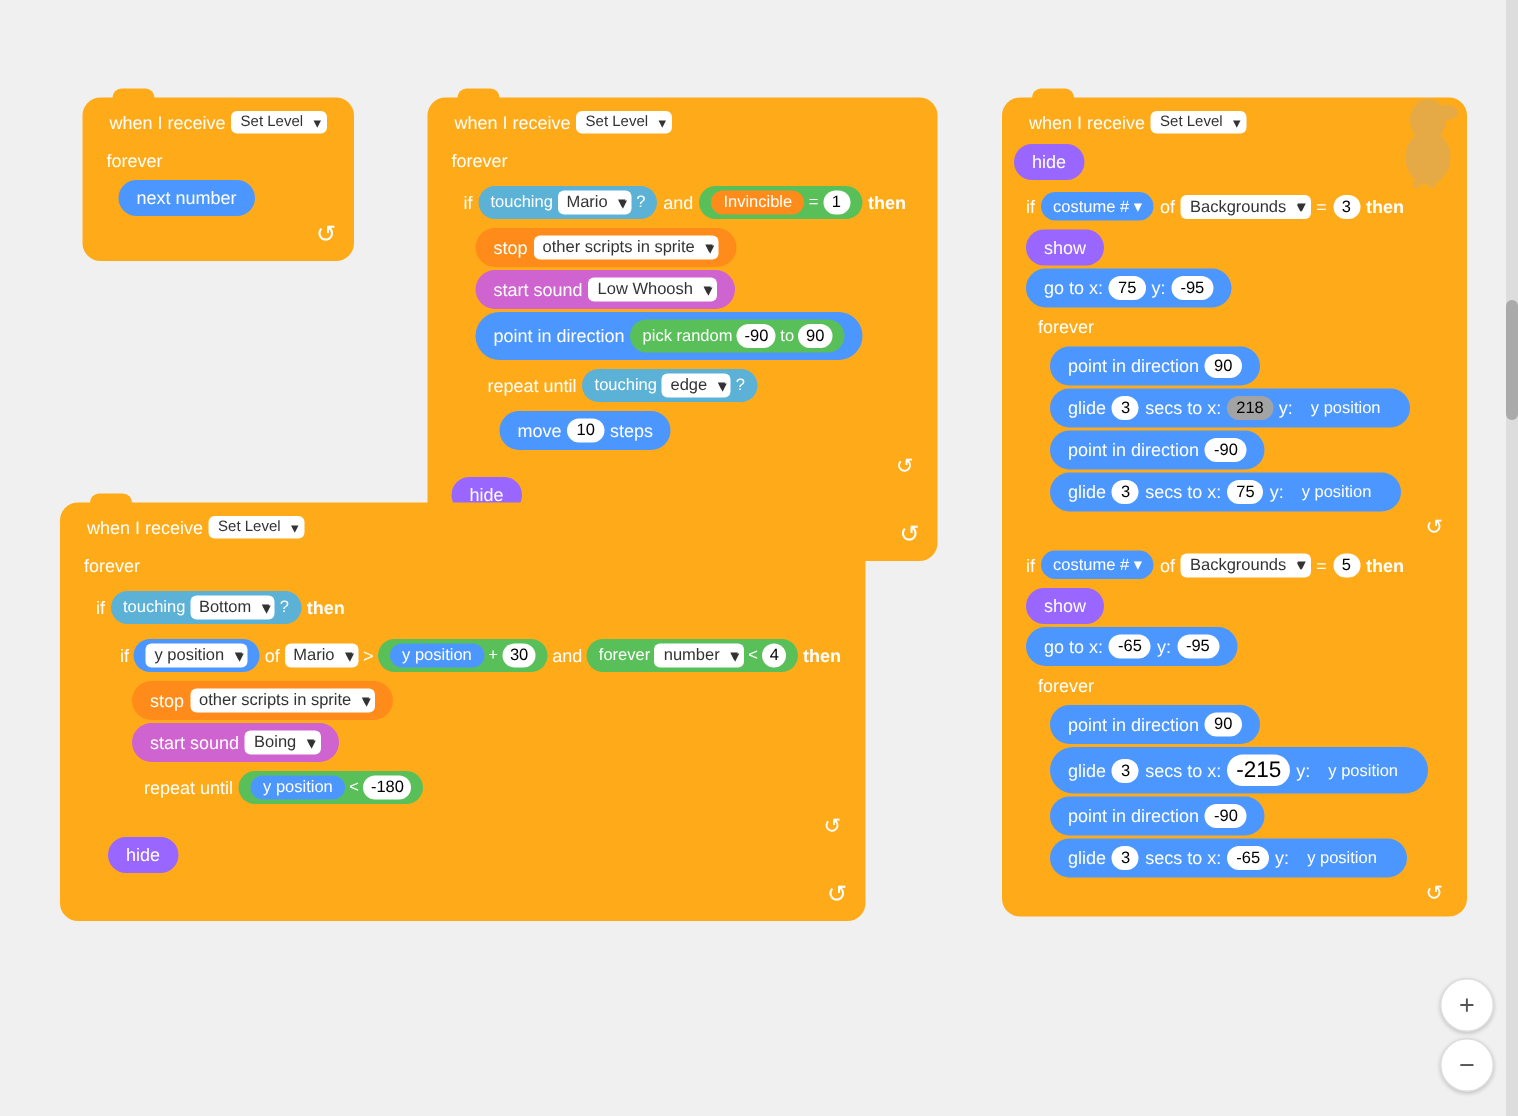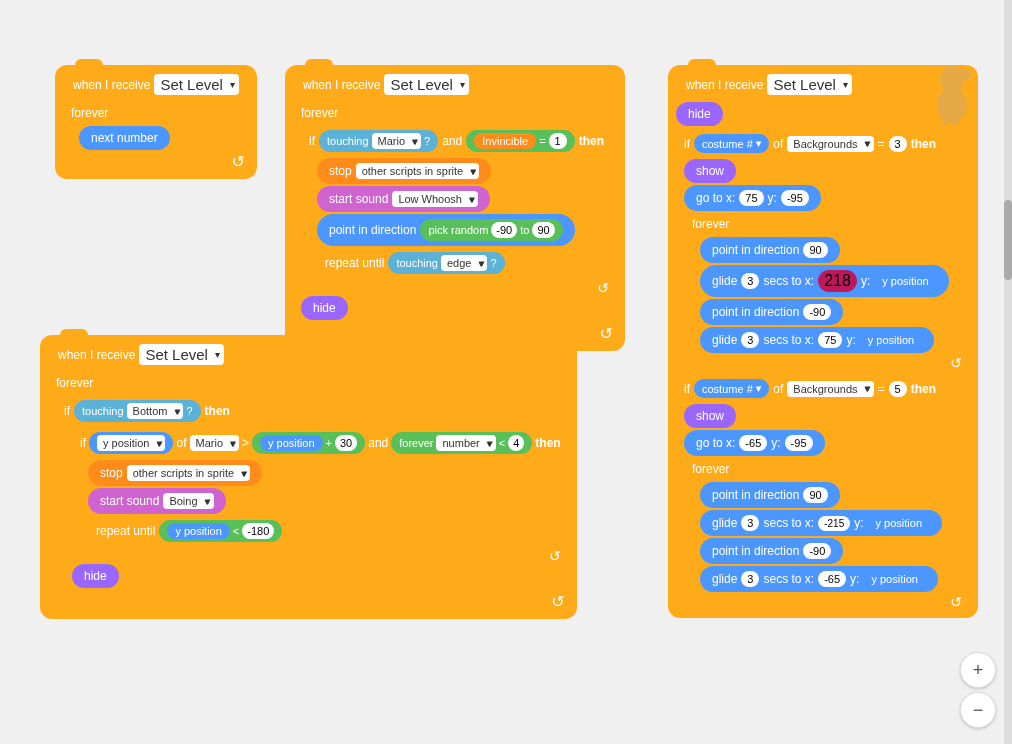"Set Level" .dropdown { font-size: 15px -> 10px }
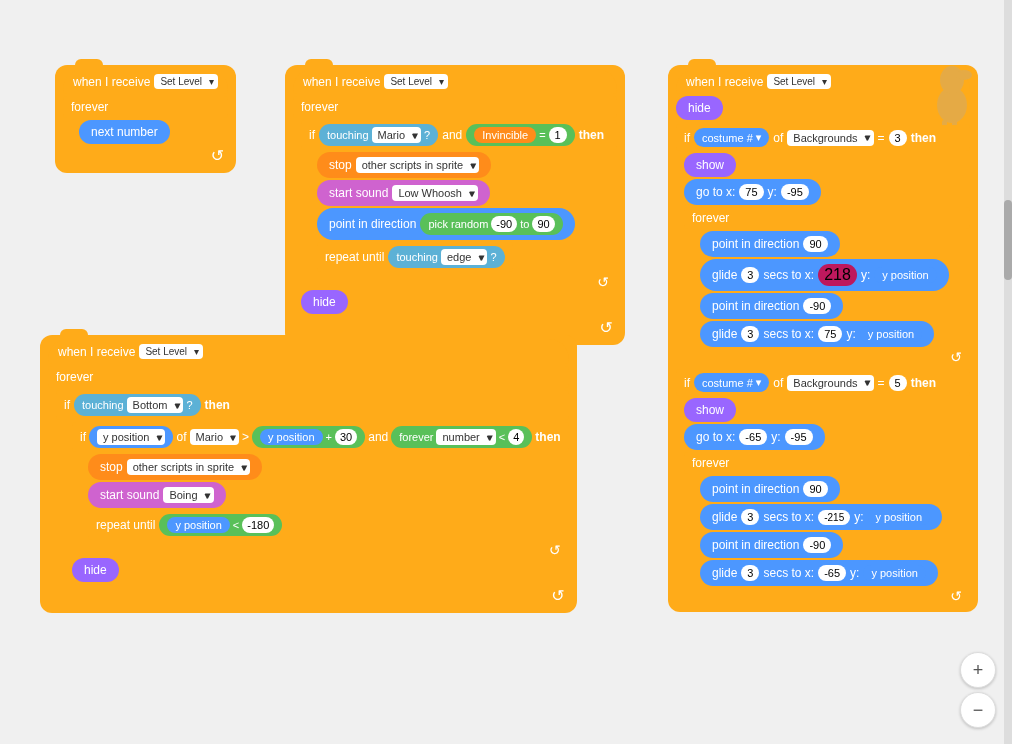"218" div { background: #be185d -> #a3a3a3; font-size: 16px -> 11px }
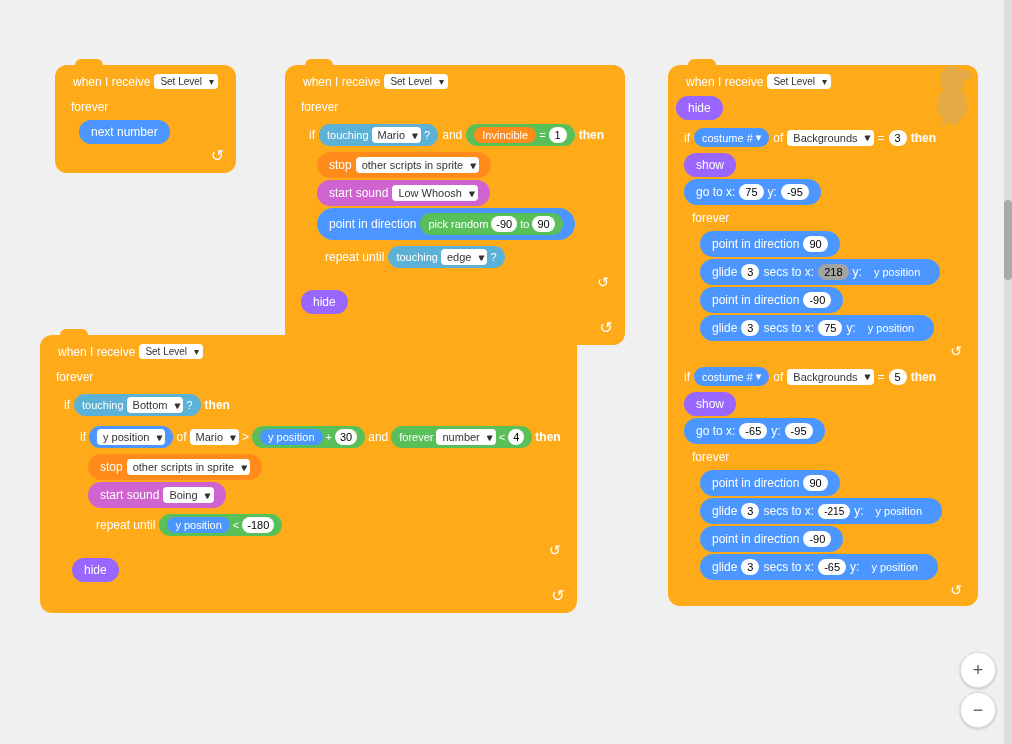"move" div { html: none -> <div> <div> <span>move</span> <div>10</div> <span>steps</span> </div> </div> }
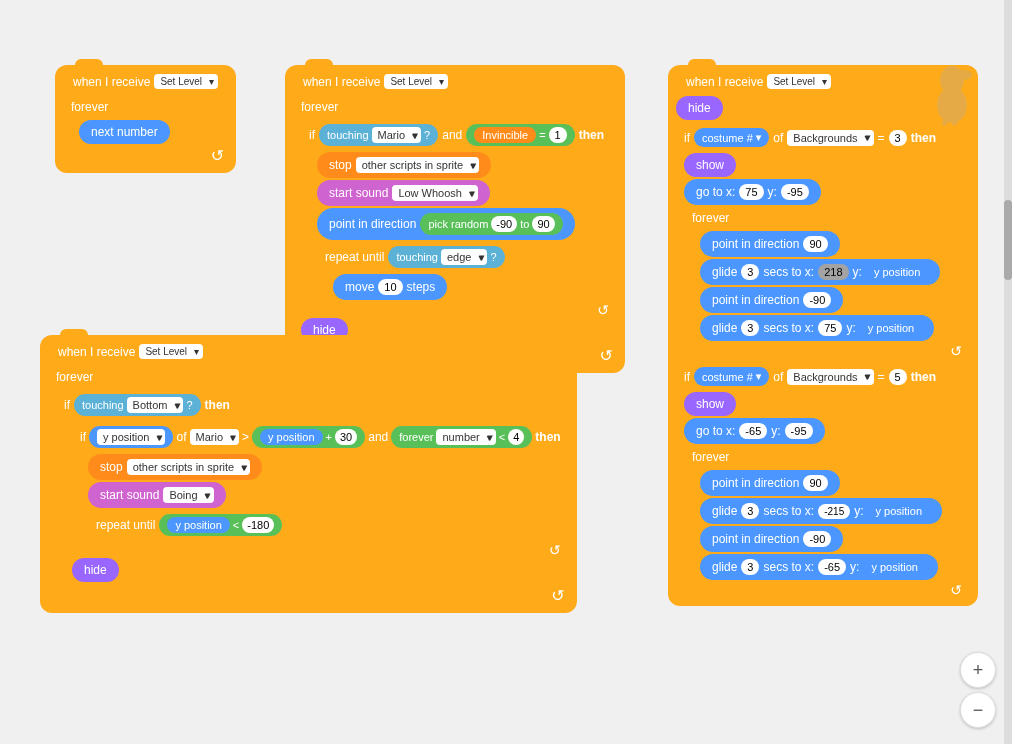"-215" div { font-size: 10px -> 15px }
